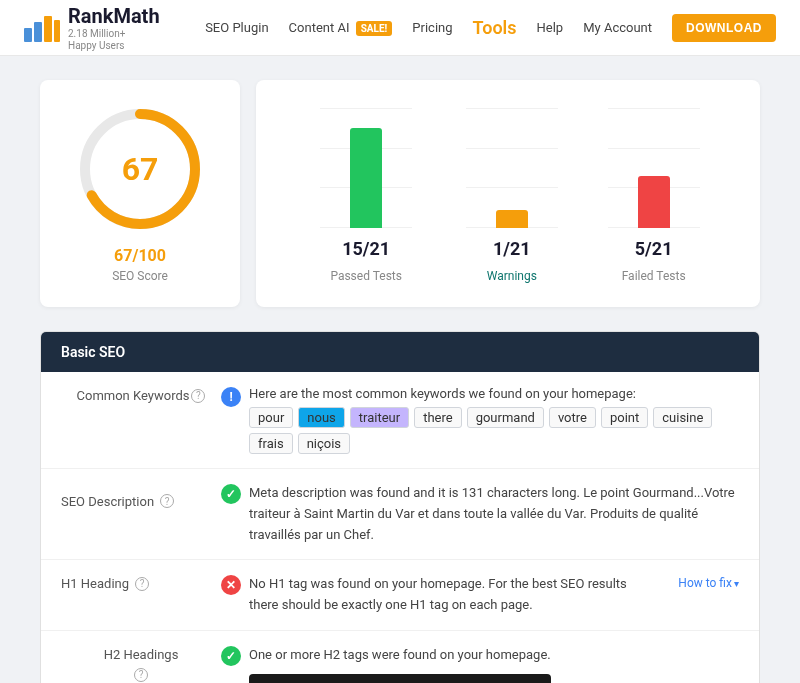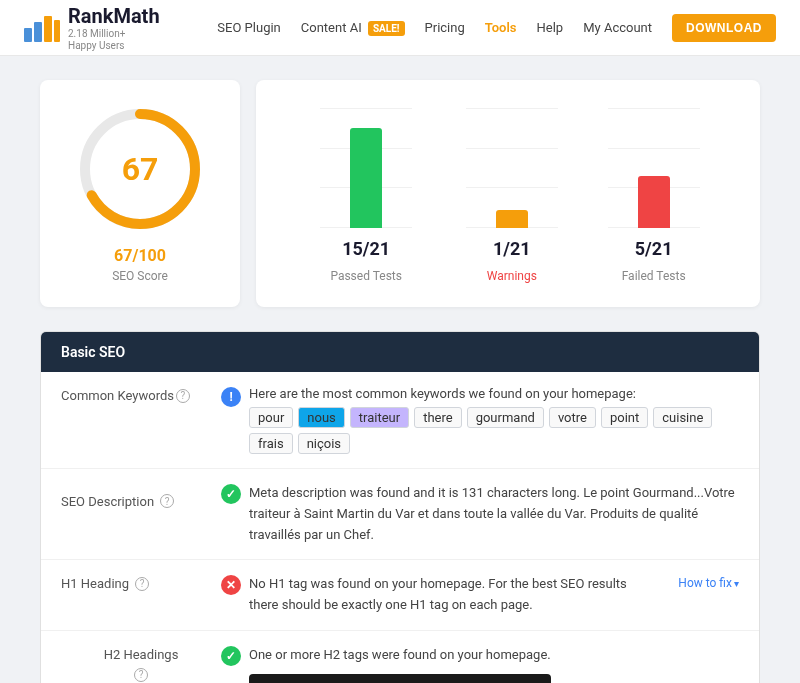"Tools" a { font-size: 13px -> 18px }
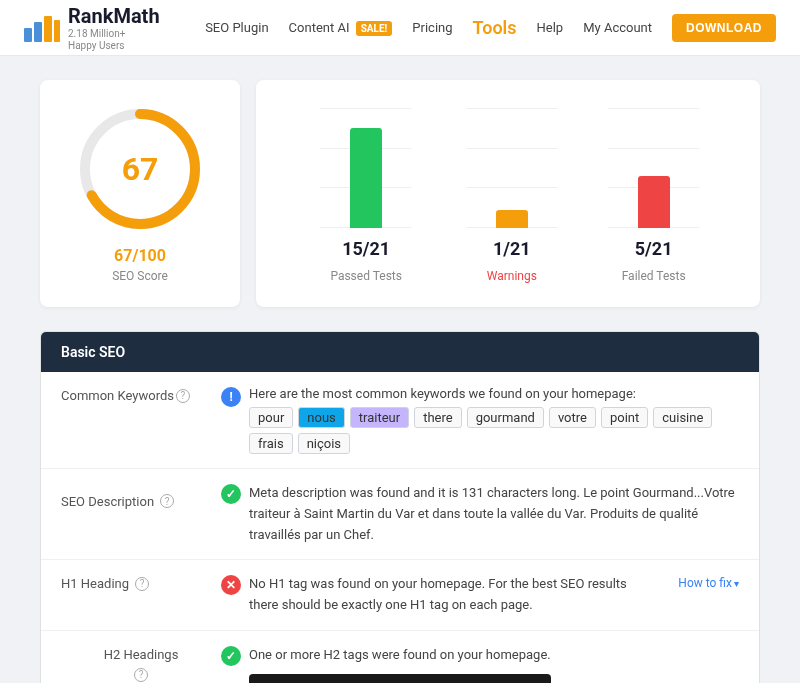"Warnings" div { color: #ef4444 -> #0f766e }
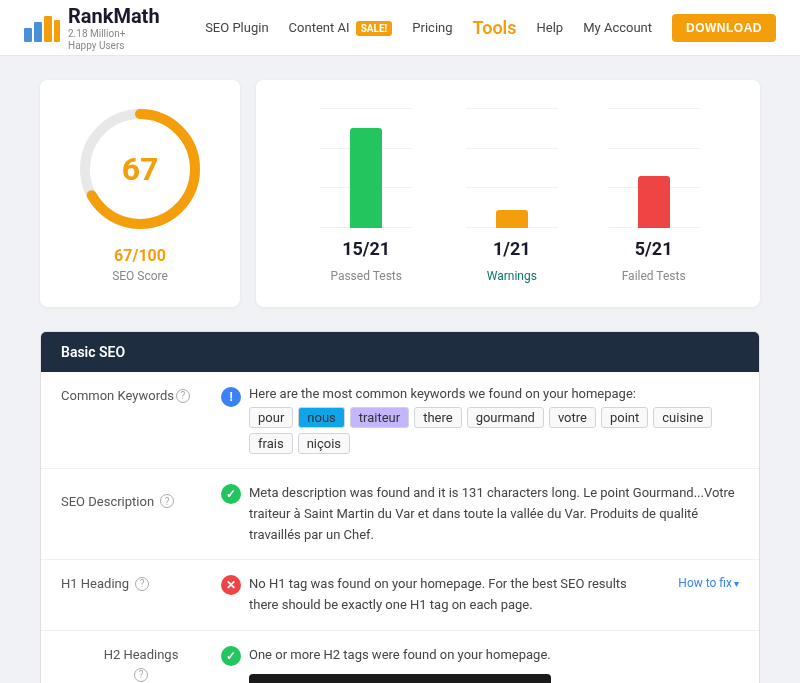"Common Keywords" div { justify-content: none -> center }
